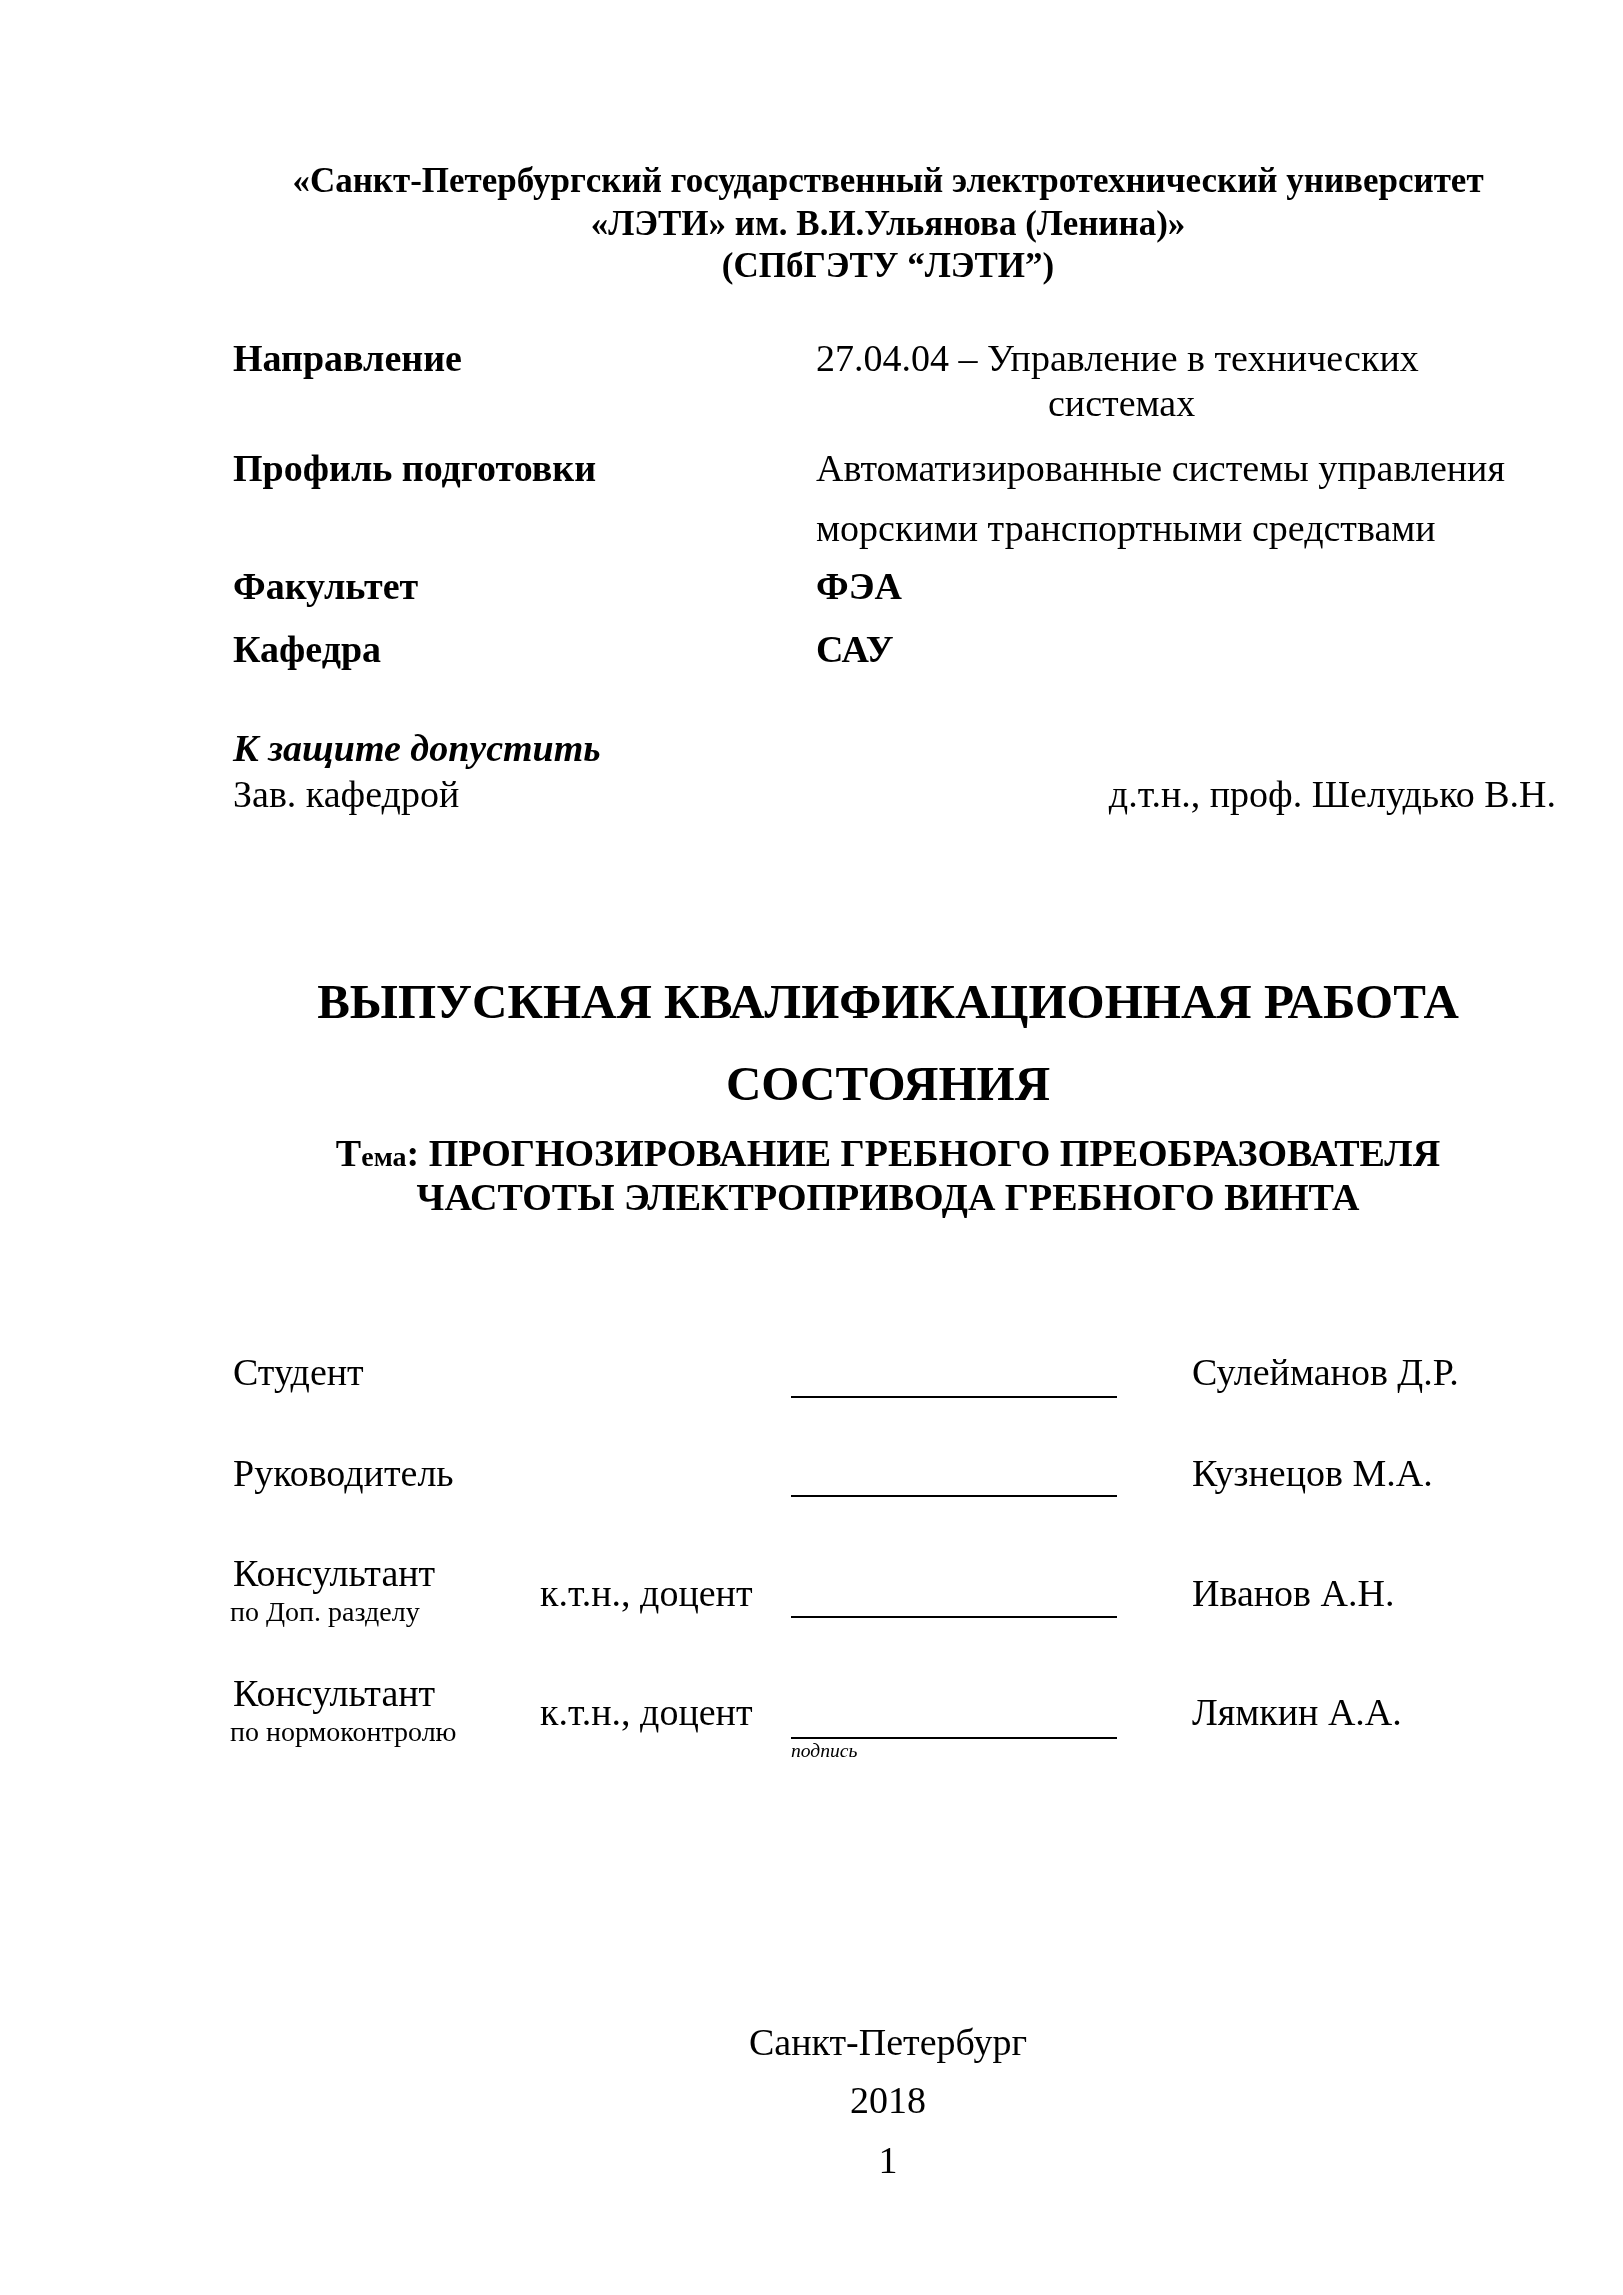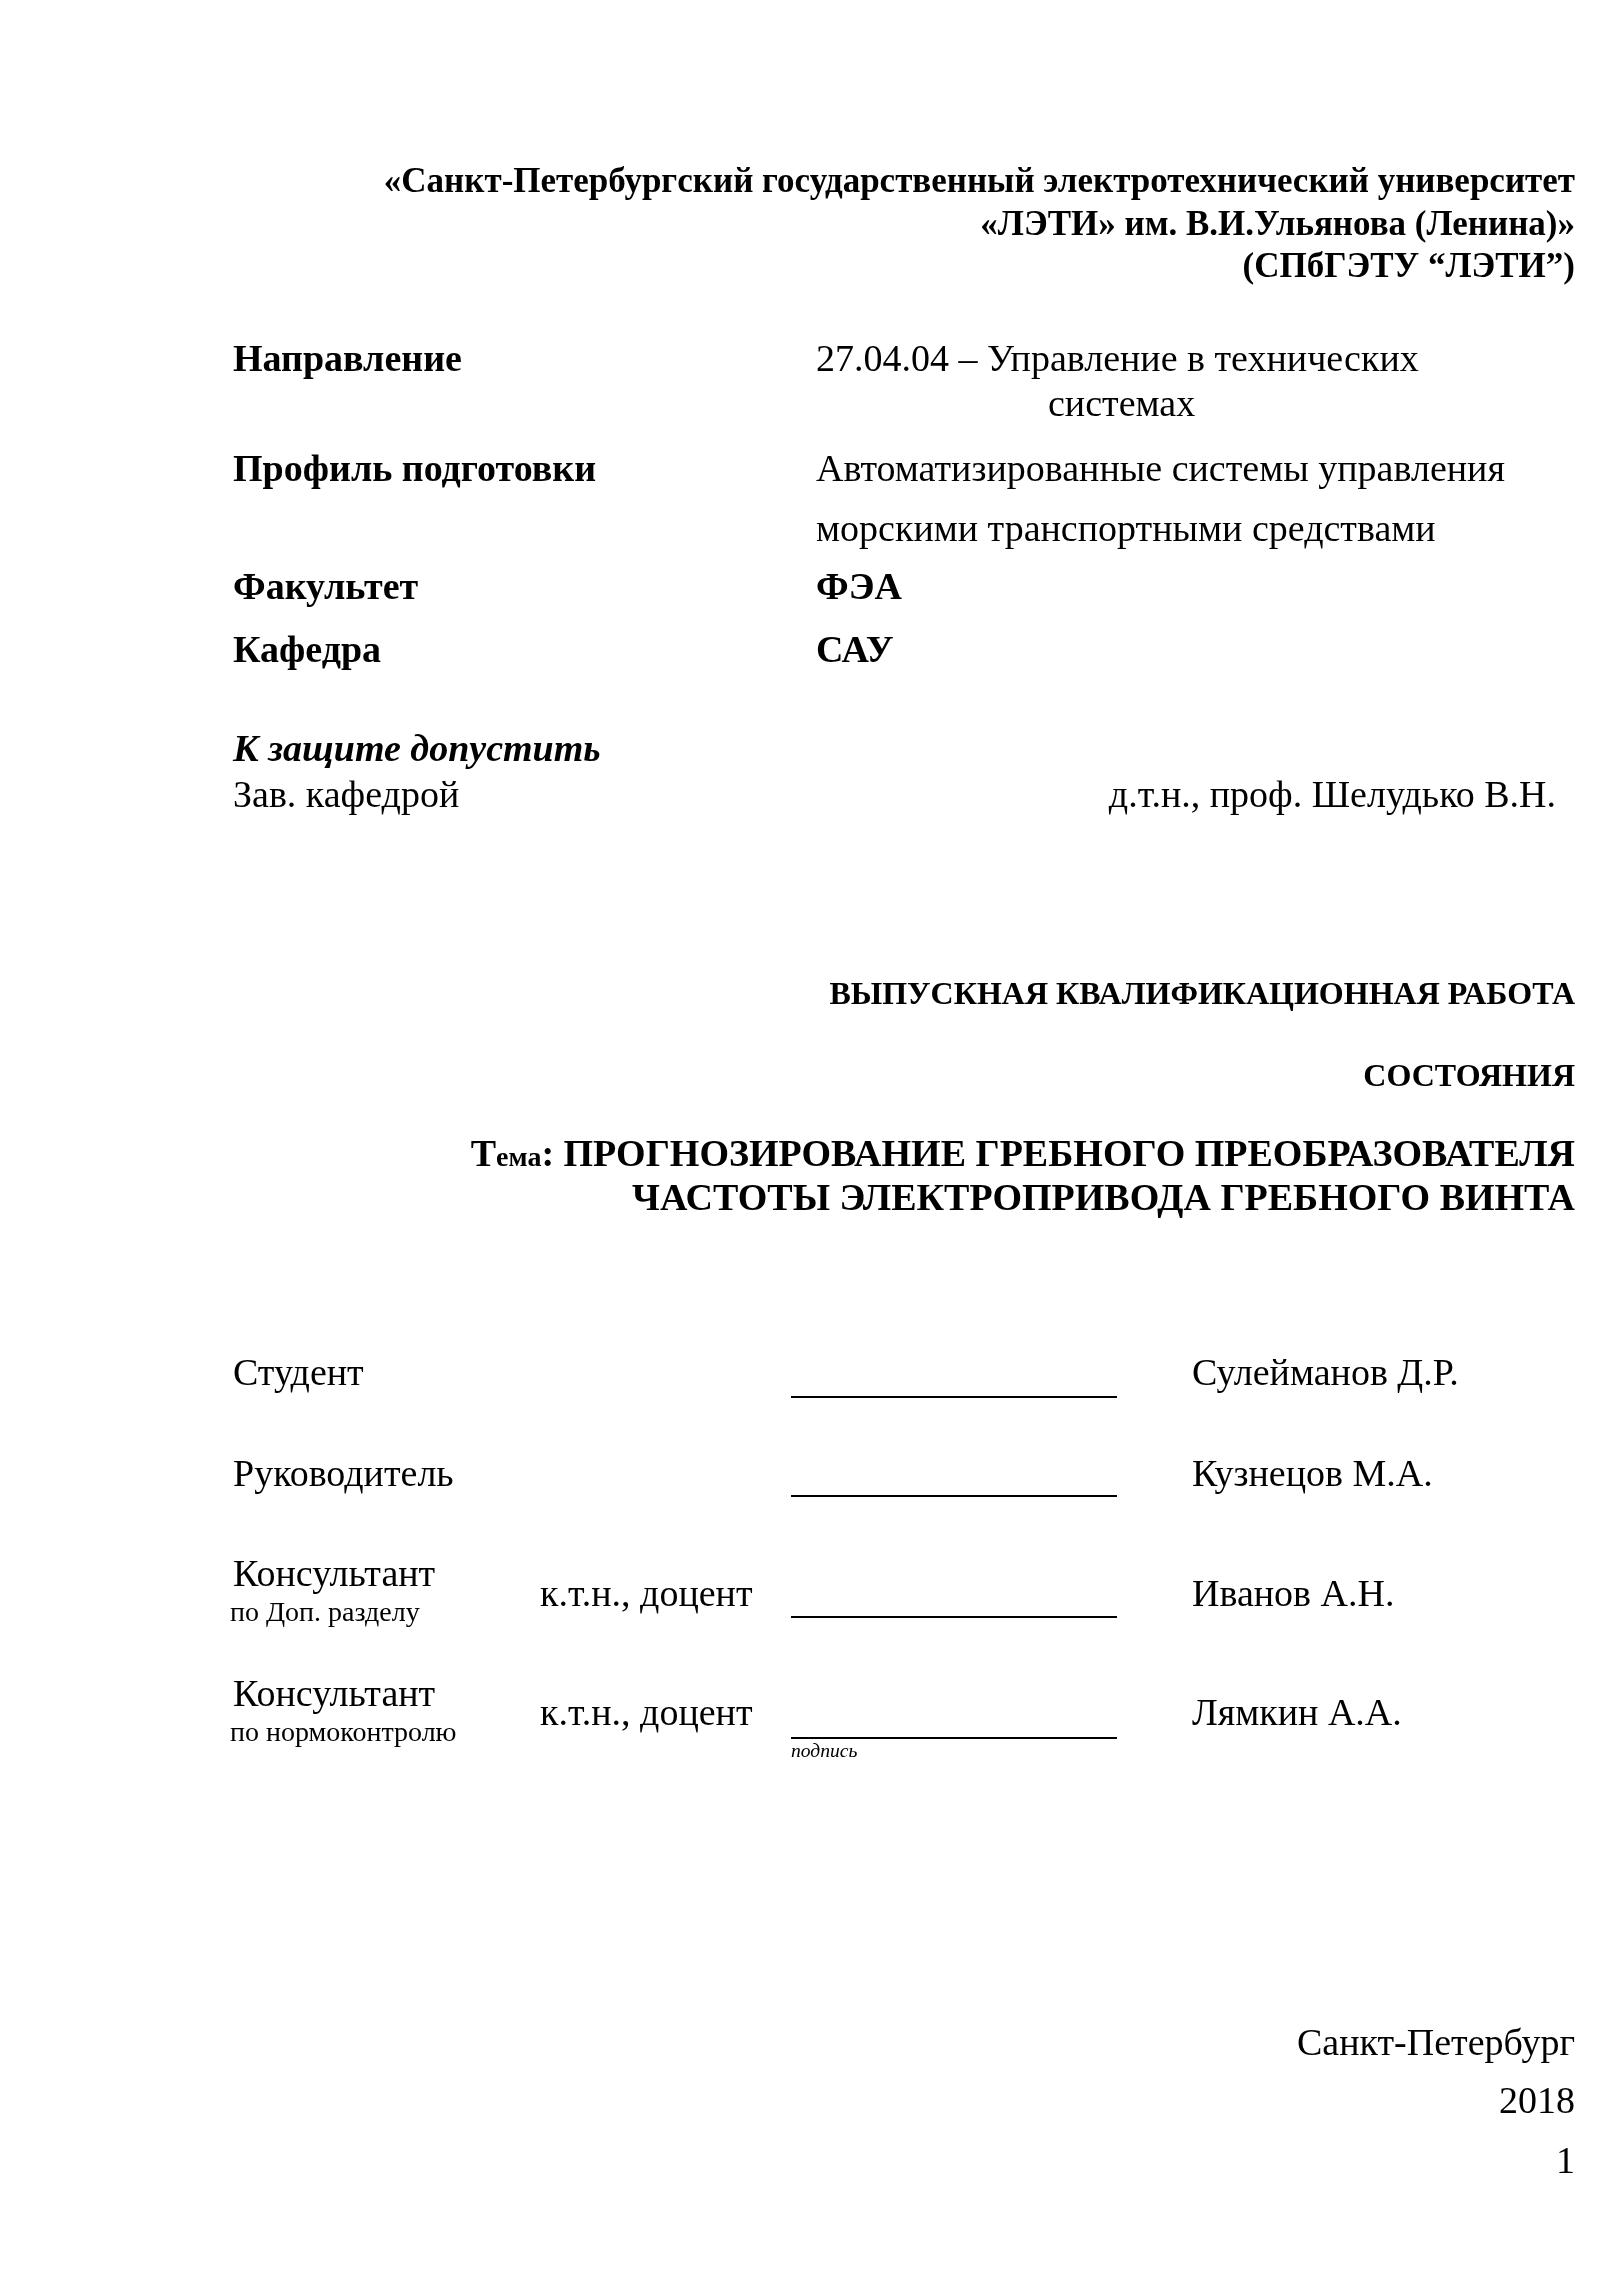"«Санкт-Петербургский государственный" .center { left: 251px -> 226px; text-align: right -> center }
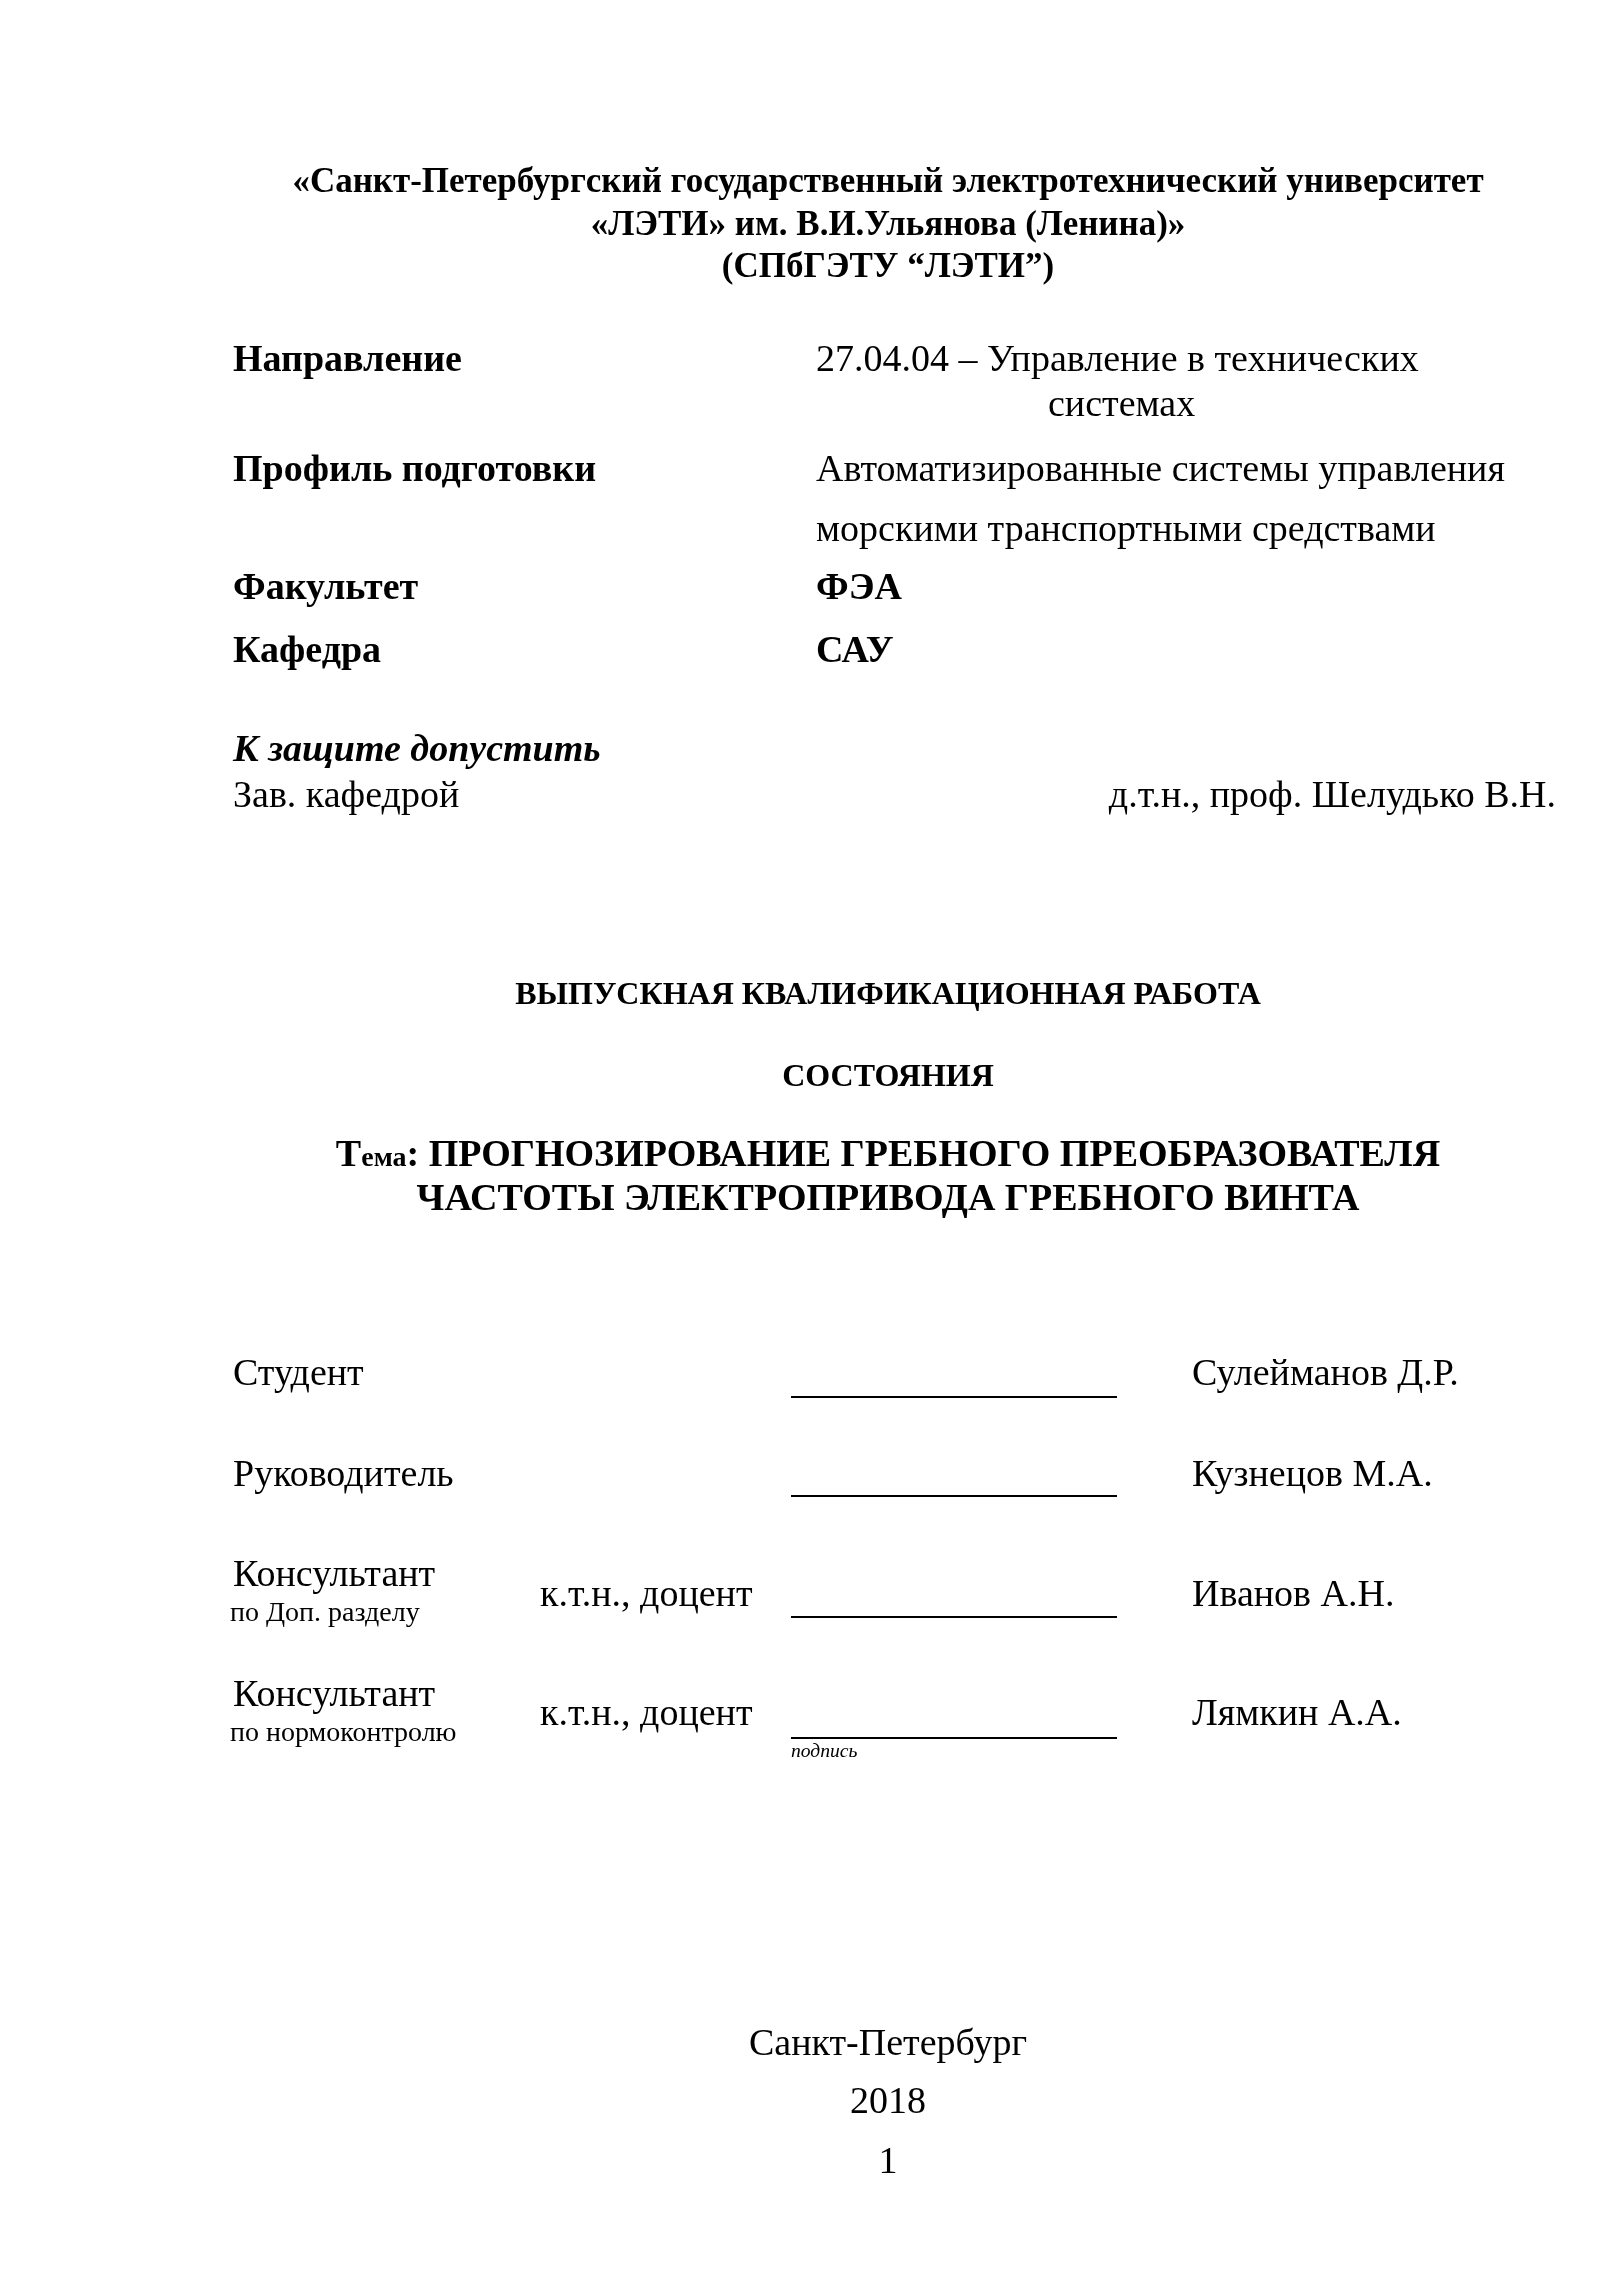"ВЫПУСКНАЯ КВАЛИФИКАЦИОННАЯ РАБОТА" .f62 { font-size: 32px -> 49px }
